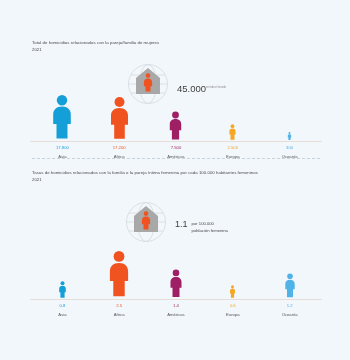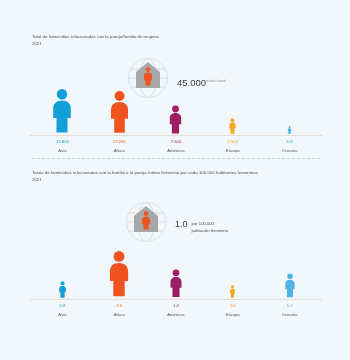"45.000" #panel-1 { top: 4px -> 10px }
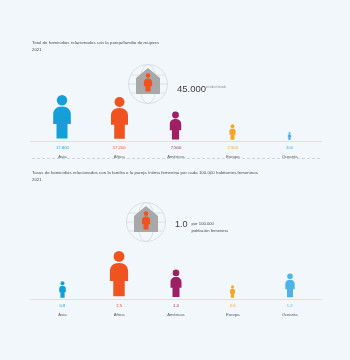"1.0" div.rate-number { text: 1.0 -> 1.1 }
